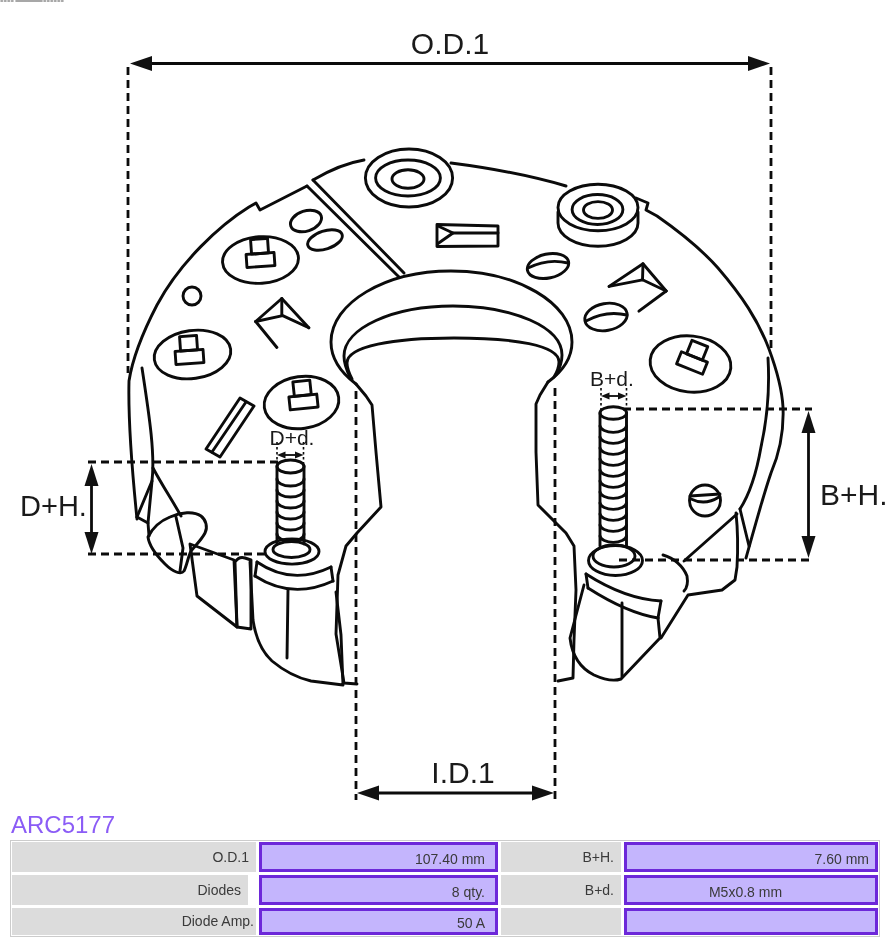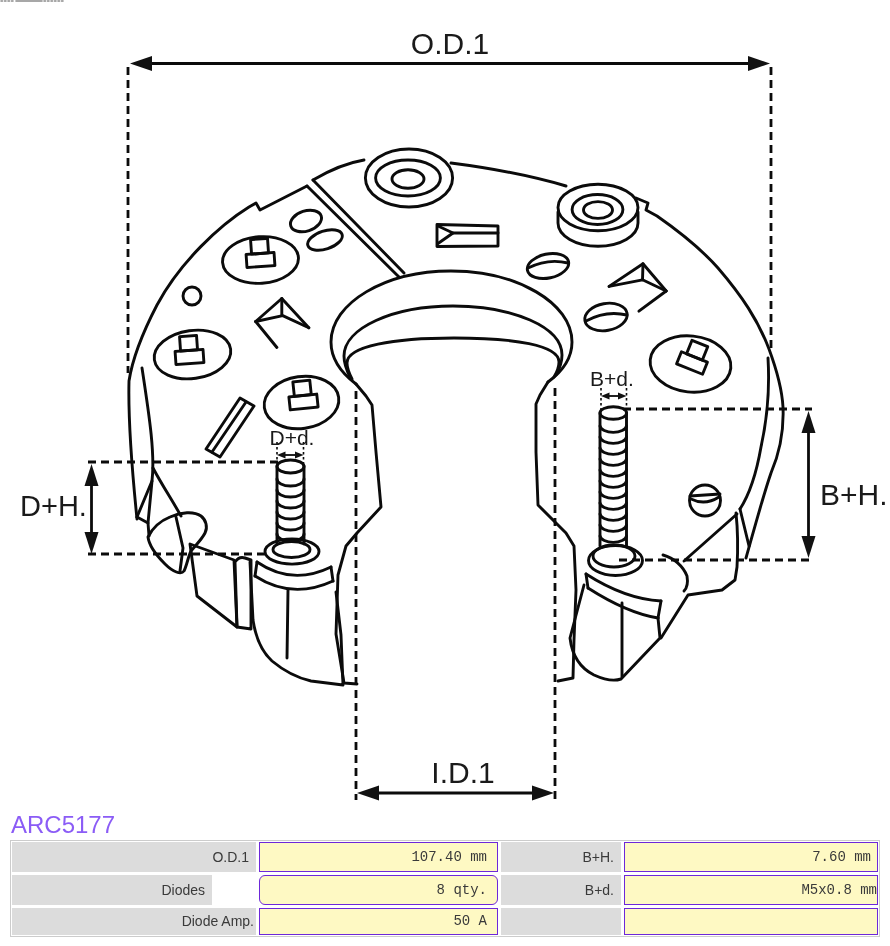"107.40 mm" .val { background: #fef9c3 -> #c4b5fd; border: 1px solid #6d28d9 -> 3px solid #6d28d9; font-family: Liberation Mono, monospace -> none }
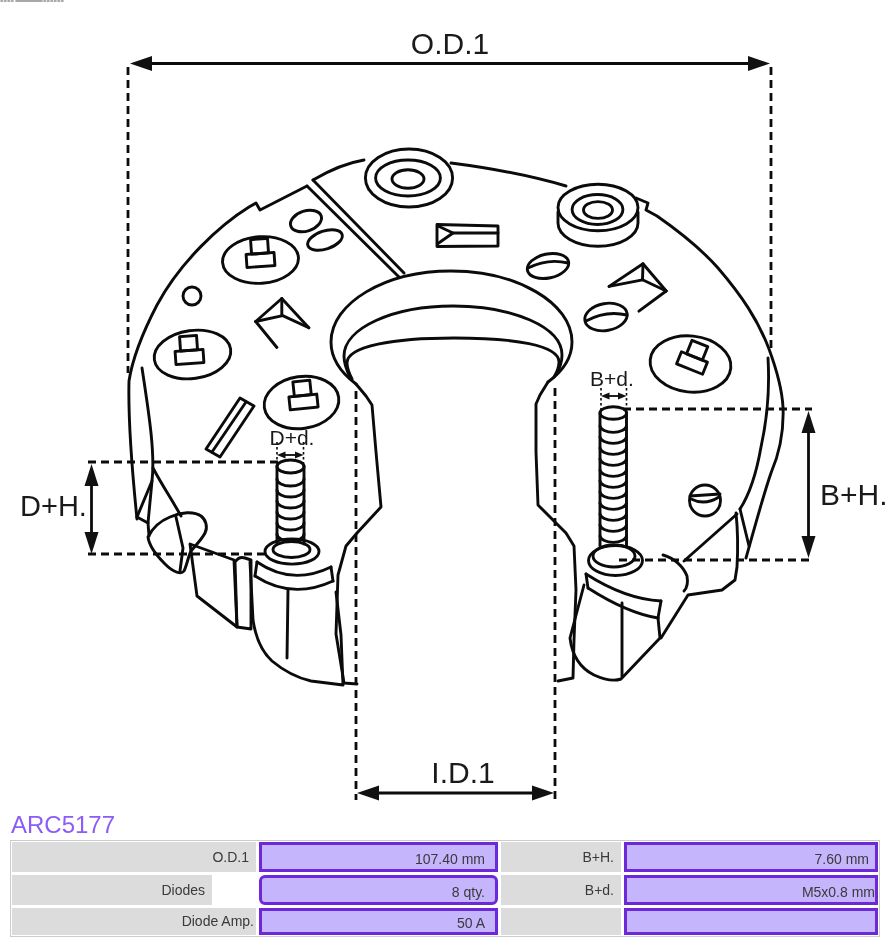"Diodes" div.cell { width: 200px -> 236px }
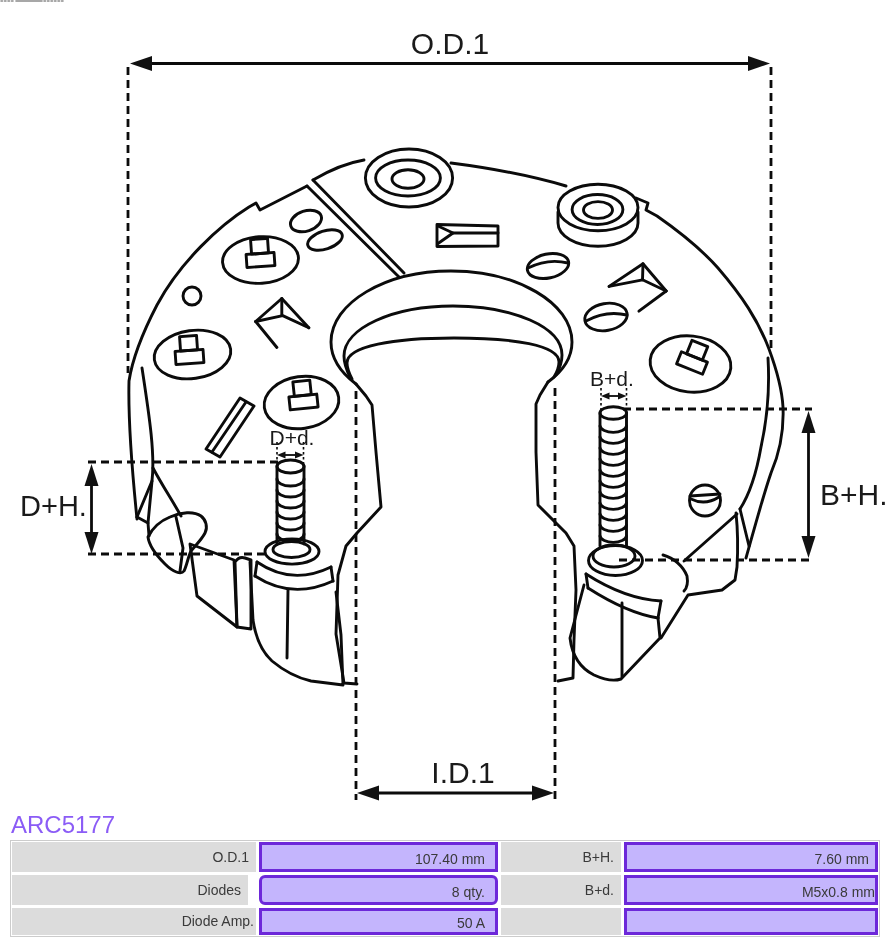"8 qty." div.cell { border-radius: 6px -> none }
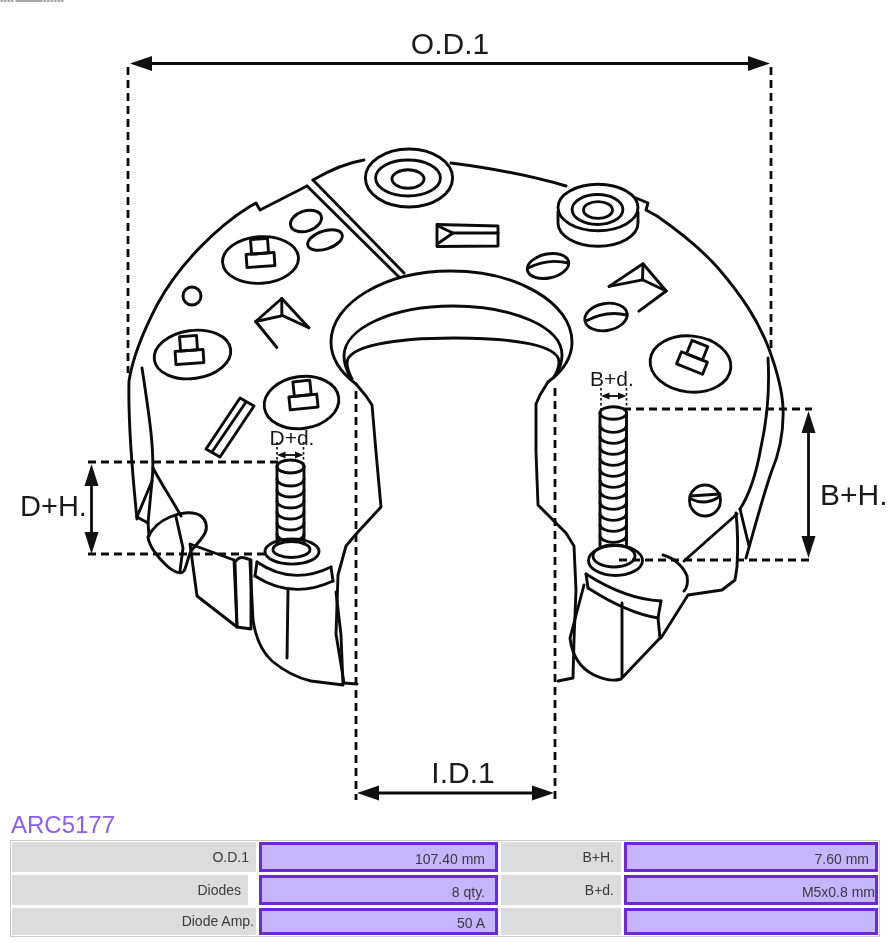"M5x0.8 mm" div.cell { padding-right: none -> 11px; text-align: none -> center }
